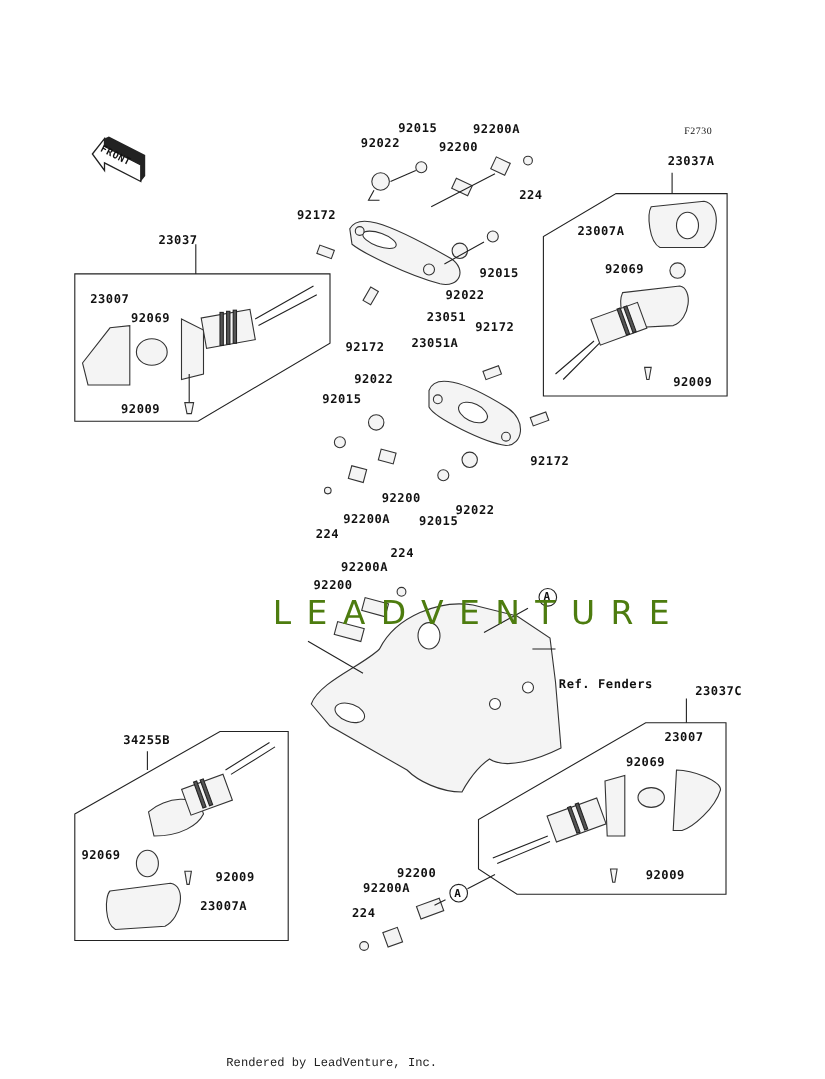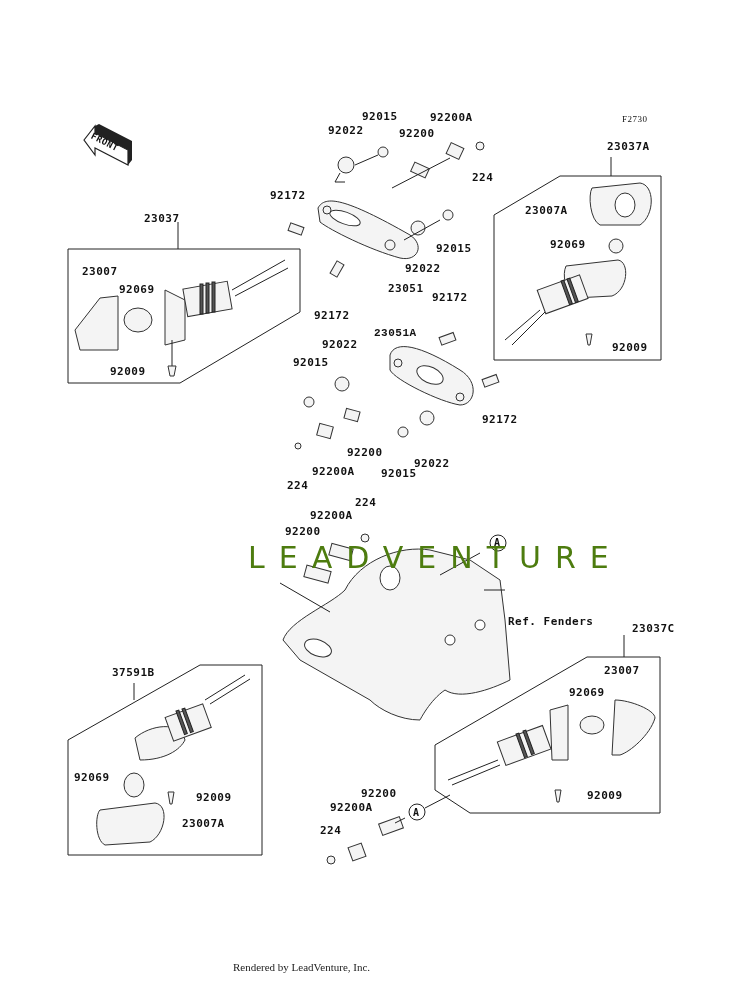"23051A" div.lbl { font-family: Liberation Mono, monospace -> none; top: 327px -> 306px }
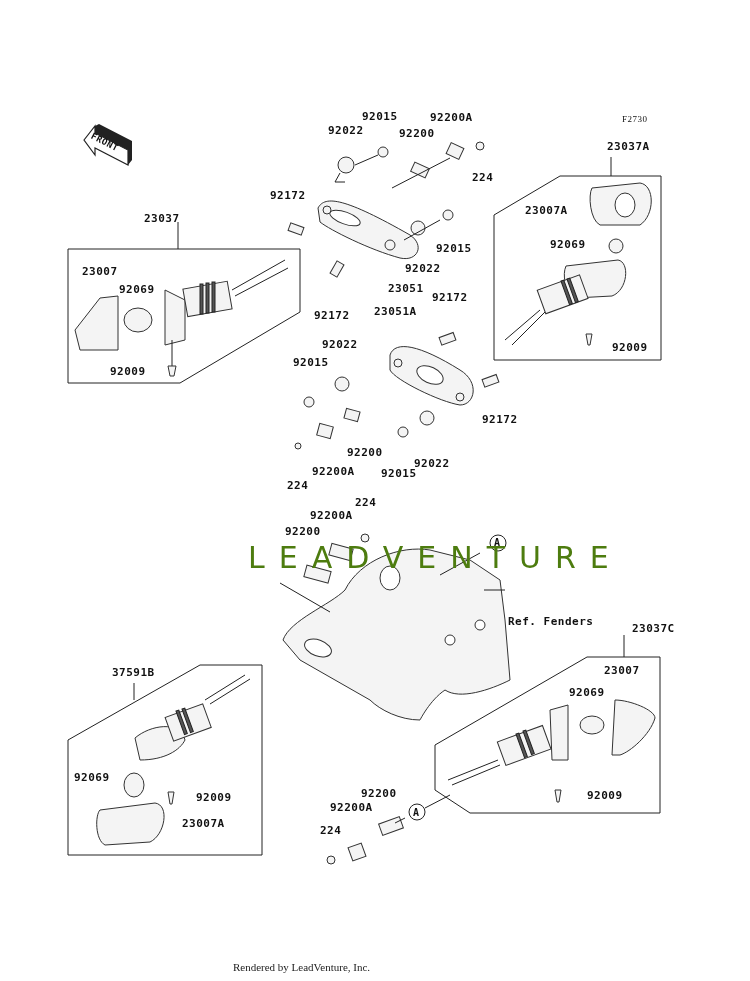"37591B" div.lbl { text: 37591B -> 34255B }
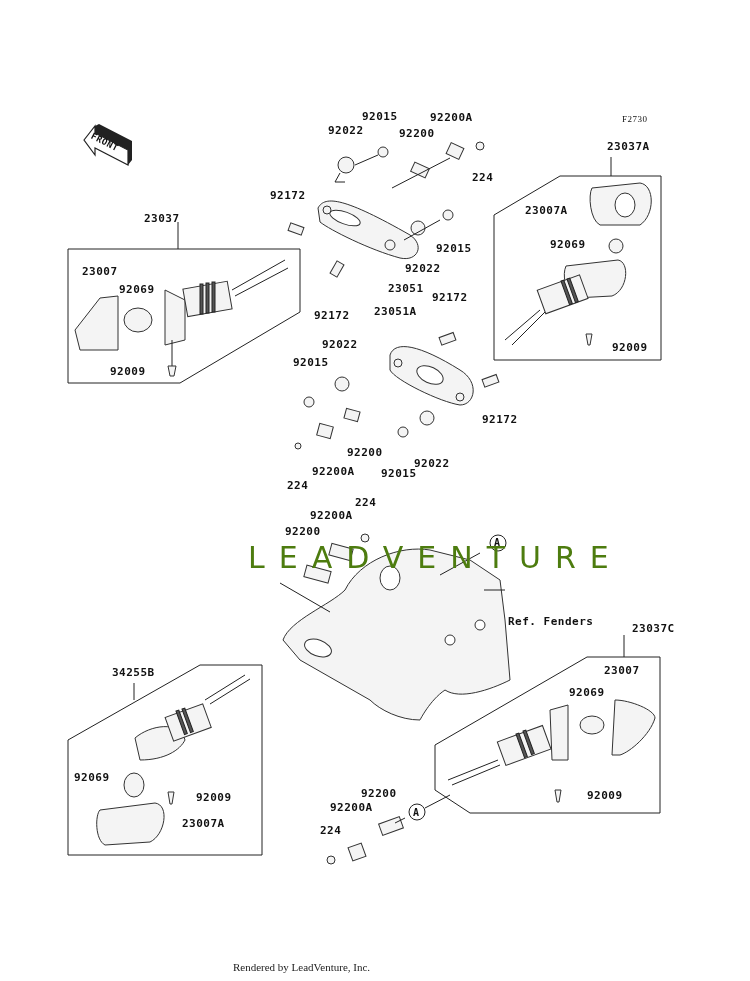"Rendered by LeadVenture, Inc." .footer { font-family: Liberation Serif, serif -> Liberation Mono, monospace }
